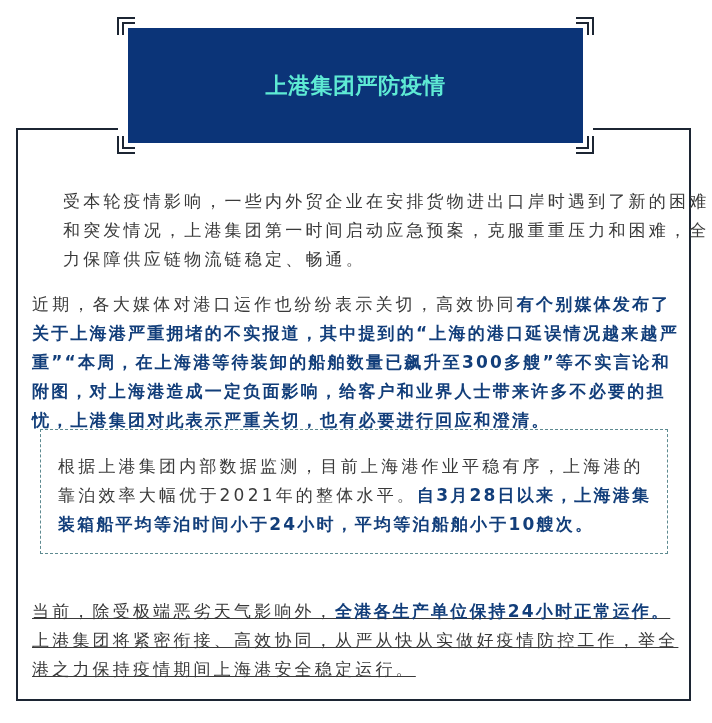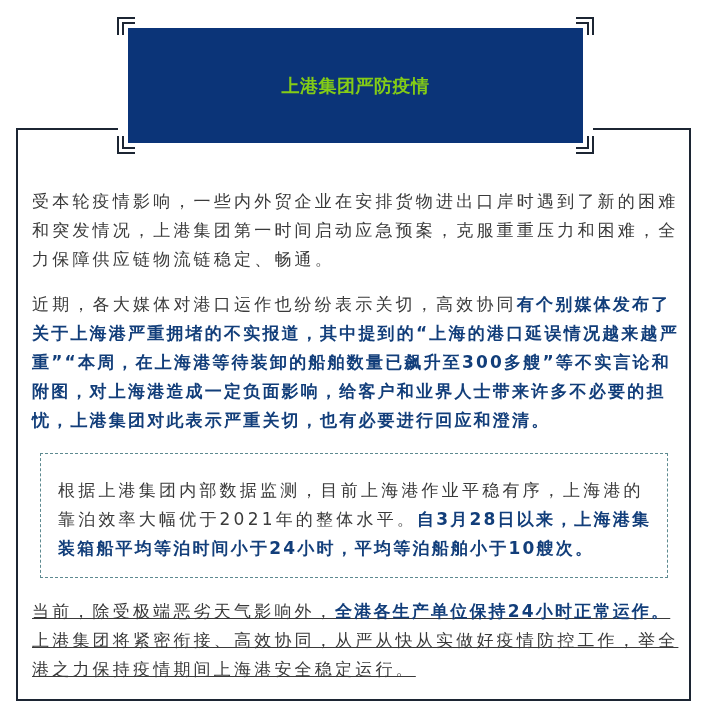"上港集团严防疫情" .title-line { color: #84cc16 -> #5eead4; font-size: 18px -> 22px }
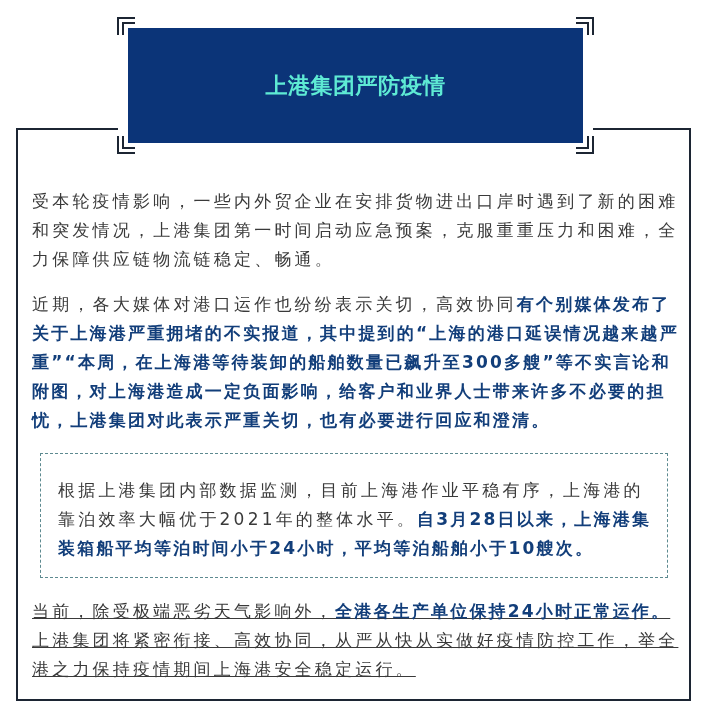"受本轮疫情影响，一些内外贸企业在安排货物进出口岸时遇到了新的困难和突发情况，上港" p.p { margin-left: none -> 31px }
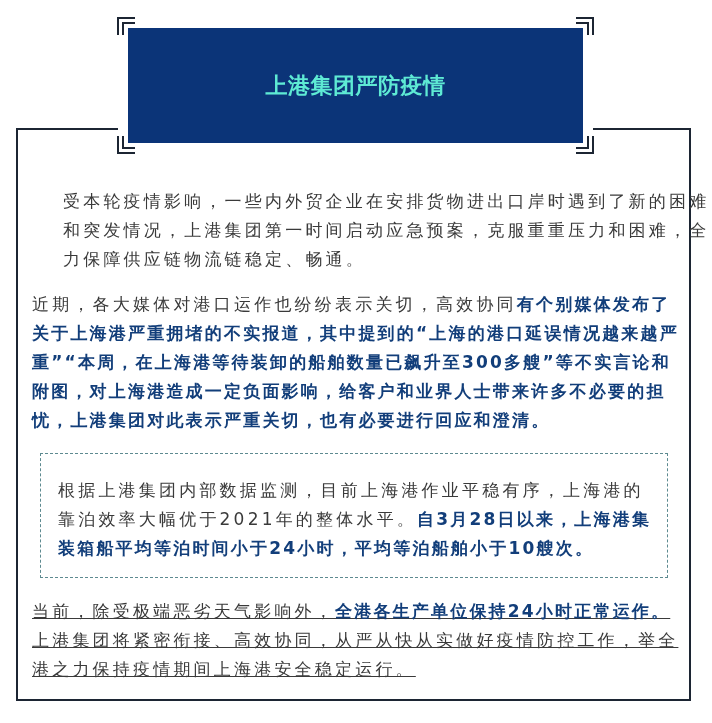"根据上港集团内部数据监测，目前上海港作业平稳有序，上海港的靠泊效率大幅优于202" .dashed-box { top: 453px -> 429px }
